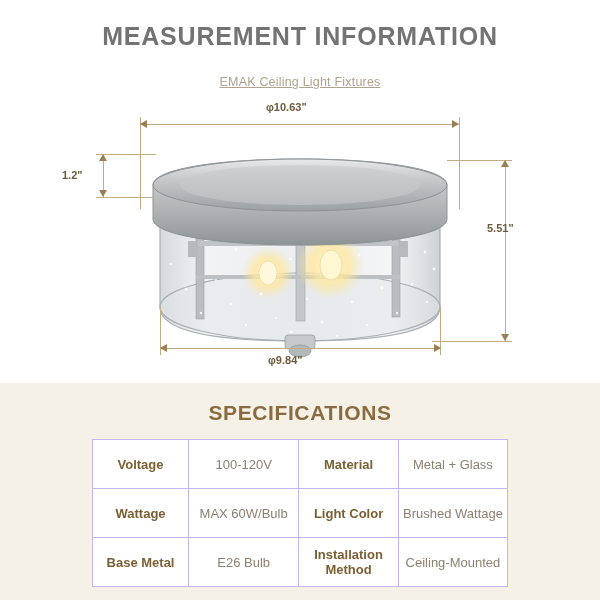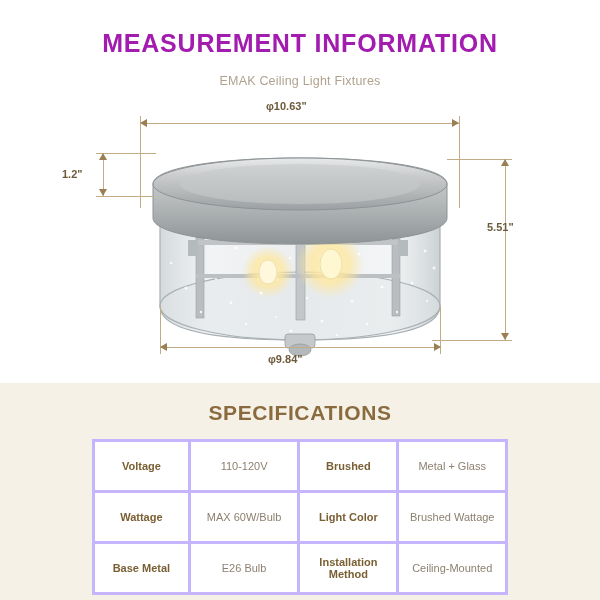"MEASUREMENT INFORMATION" .title { color: #a21caf -> #737373; margin: 7px -> 0 }
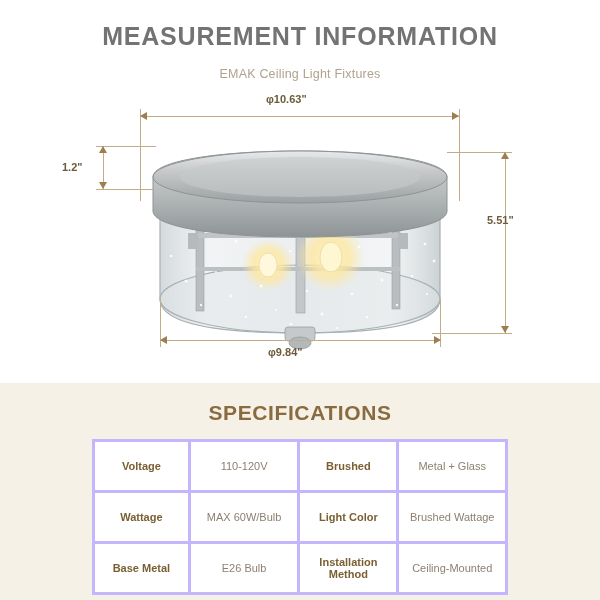"EMAK Ceiling Light Fixtures" .subtitle { margin-top: 16px -> 24px; text-decoration: none -> underline }
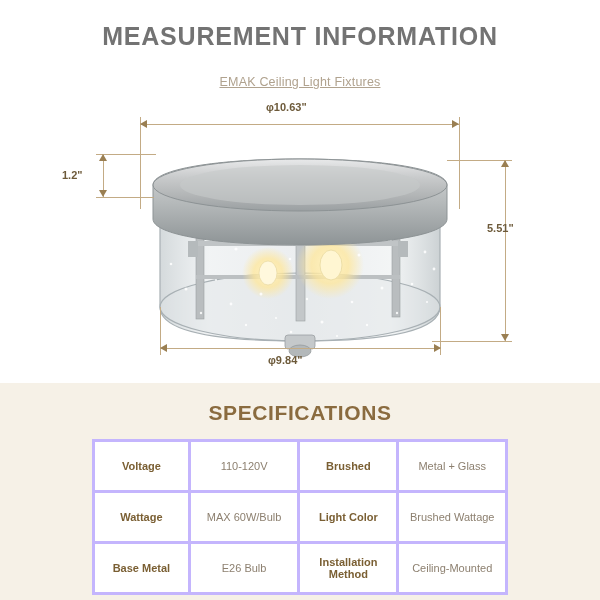"Voltage" .spec-table td { border: 3px solid #c4b5fd -> 1px solid #c4b5fd; font-size: 11px -> 13px }
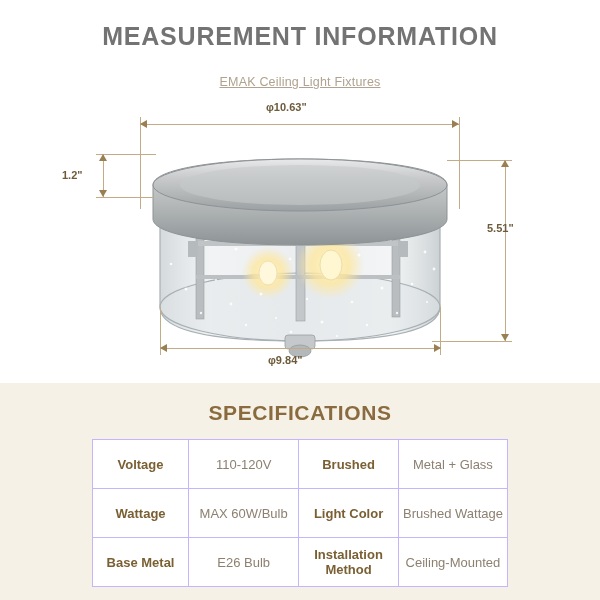"110-120V" td.val { text: 110-120V -> 100-120V }
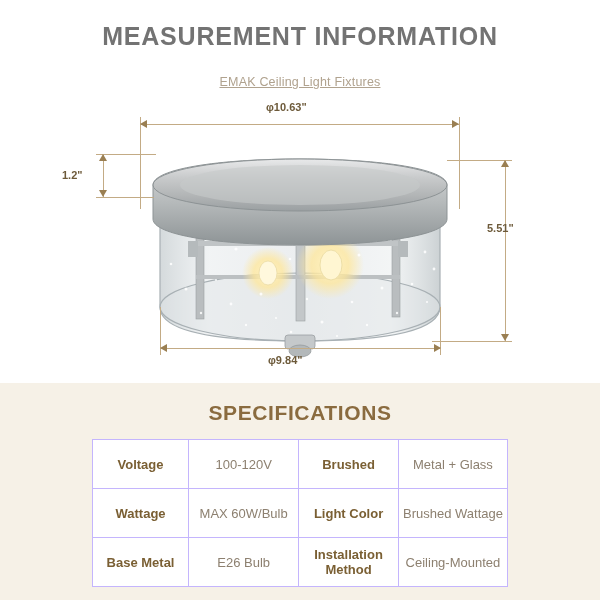"Brushed" td.key { text: Brushed -> Material }
